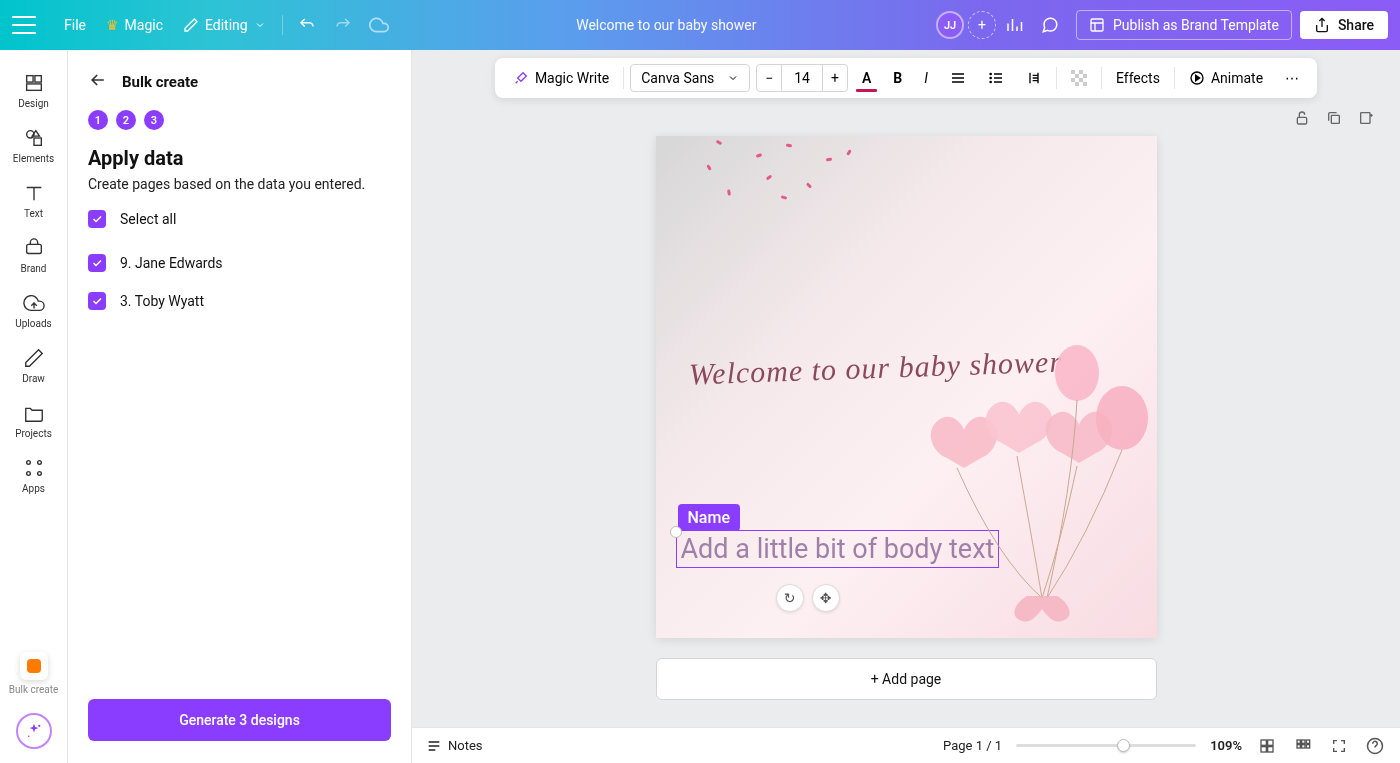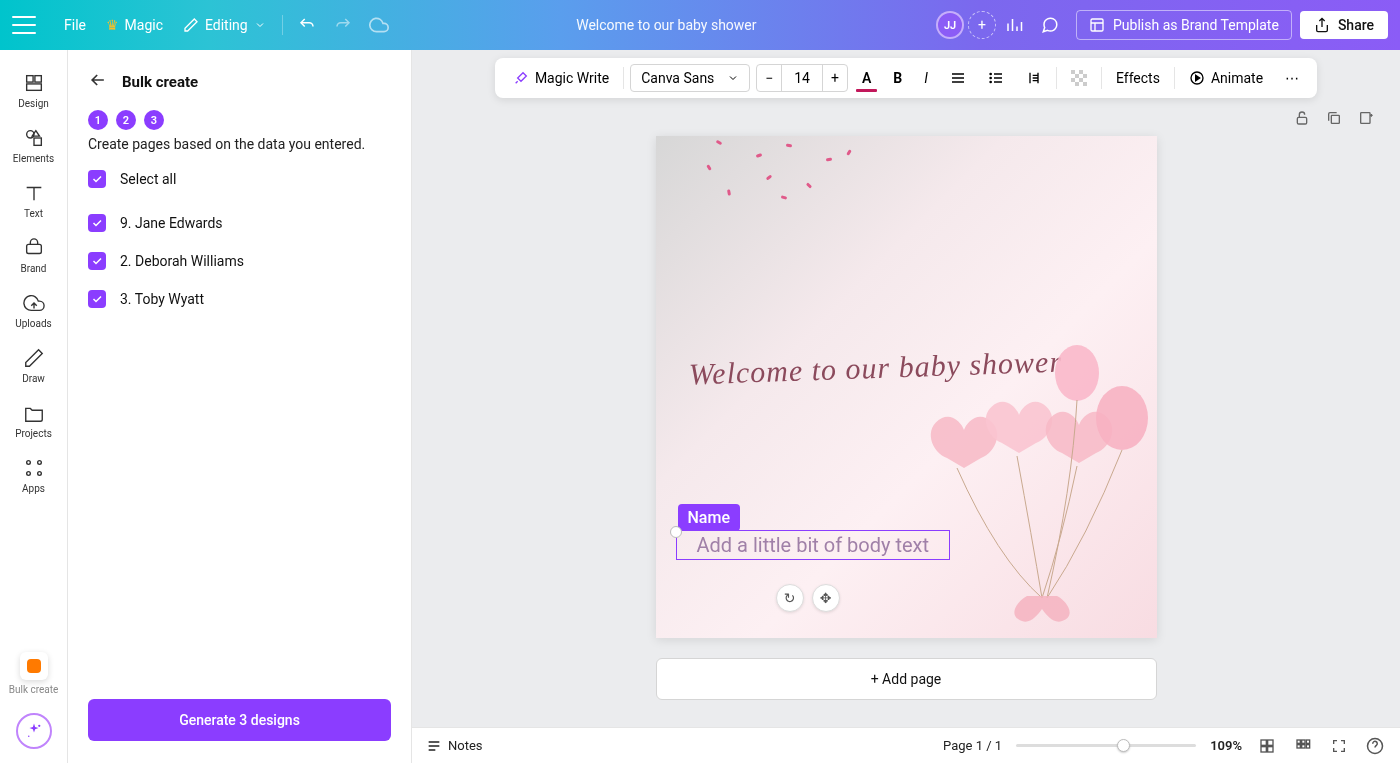"Apply data" div.sp-h2 { html: none -> <div>Apply data</div> }
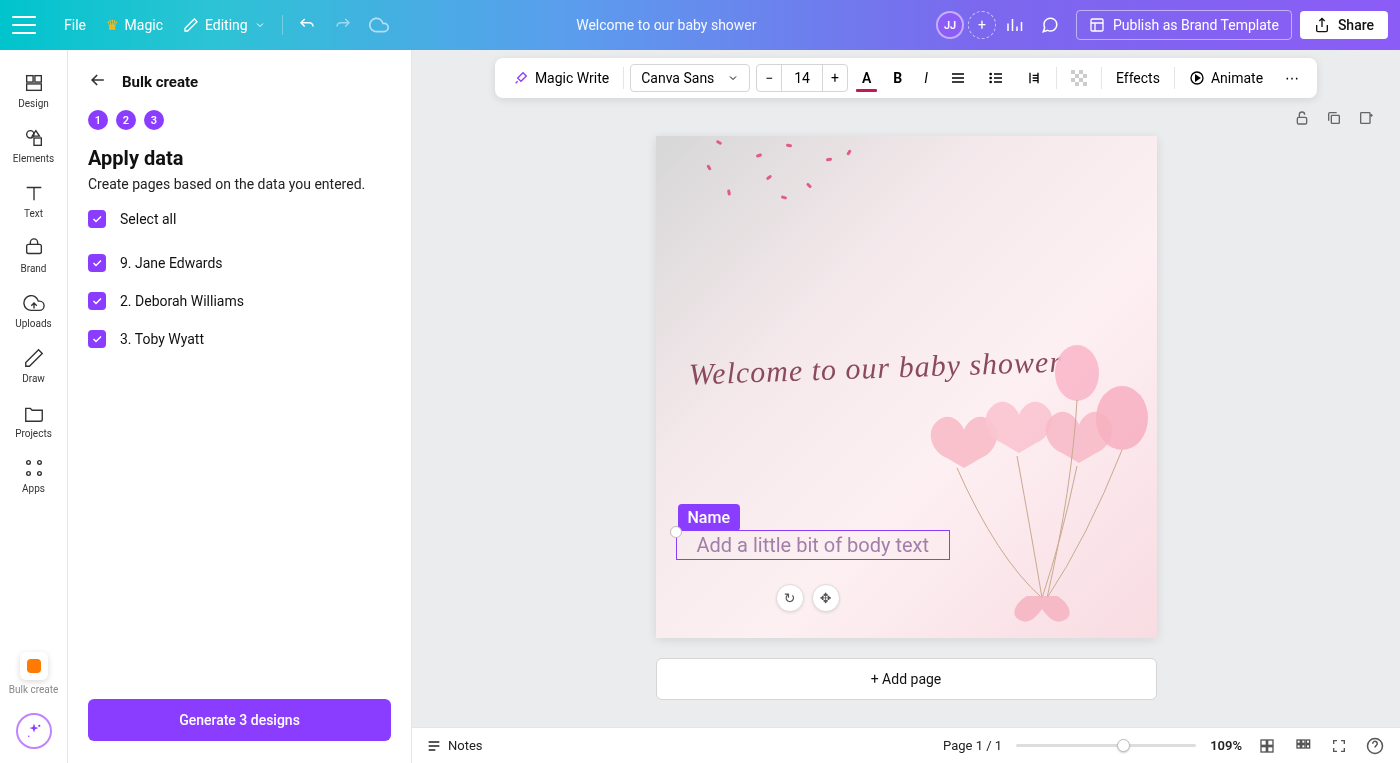"2. Deborah Williams" div.chk-row { html: <div> <div> <svg> <path></path> </svg> </div> <span>2. Deborah Williams</span> </div> -> none }
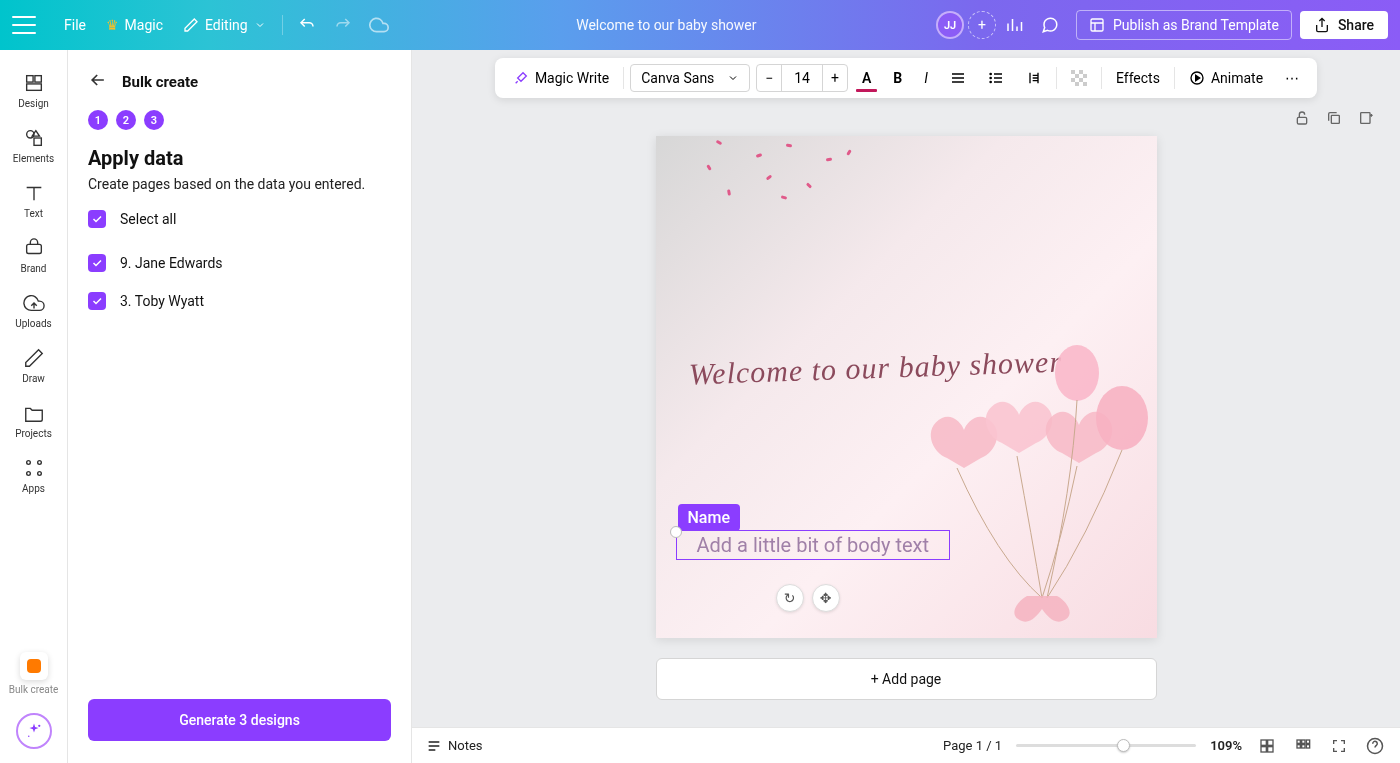"Add a little bit of" .body-text-box { font-size: 20px -> 27px; padding: 2px 20px -> 2px 4px }
